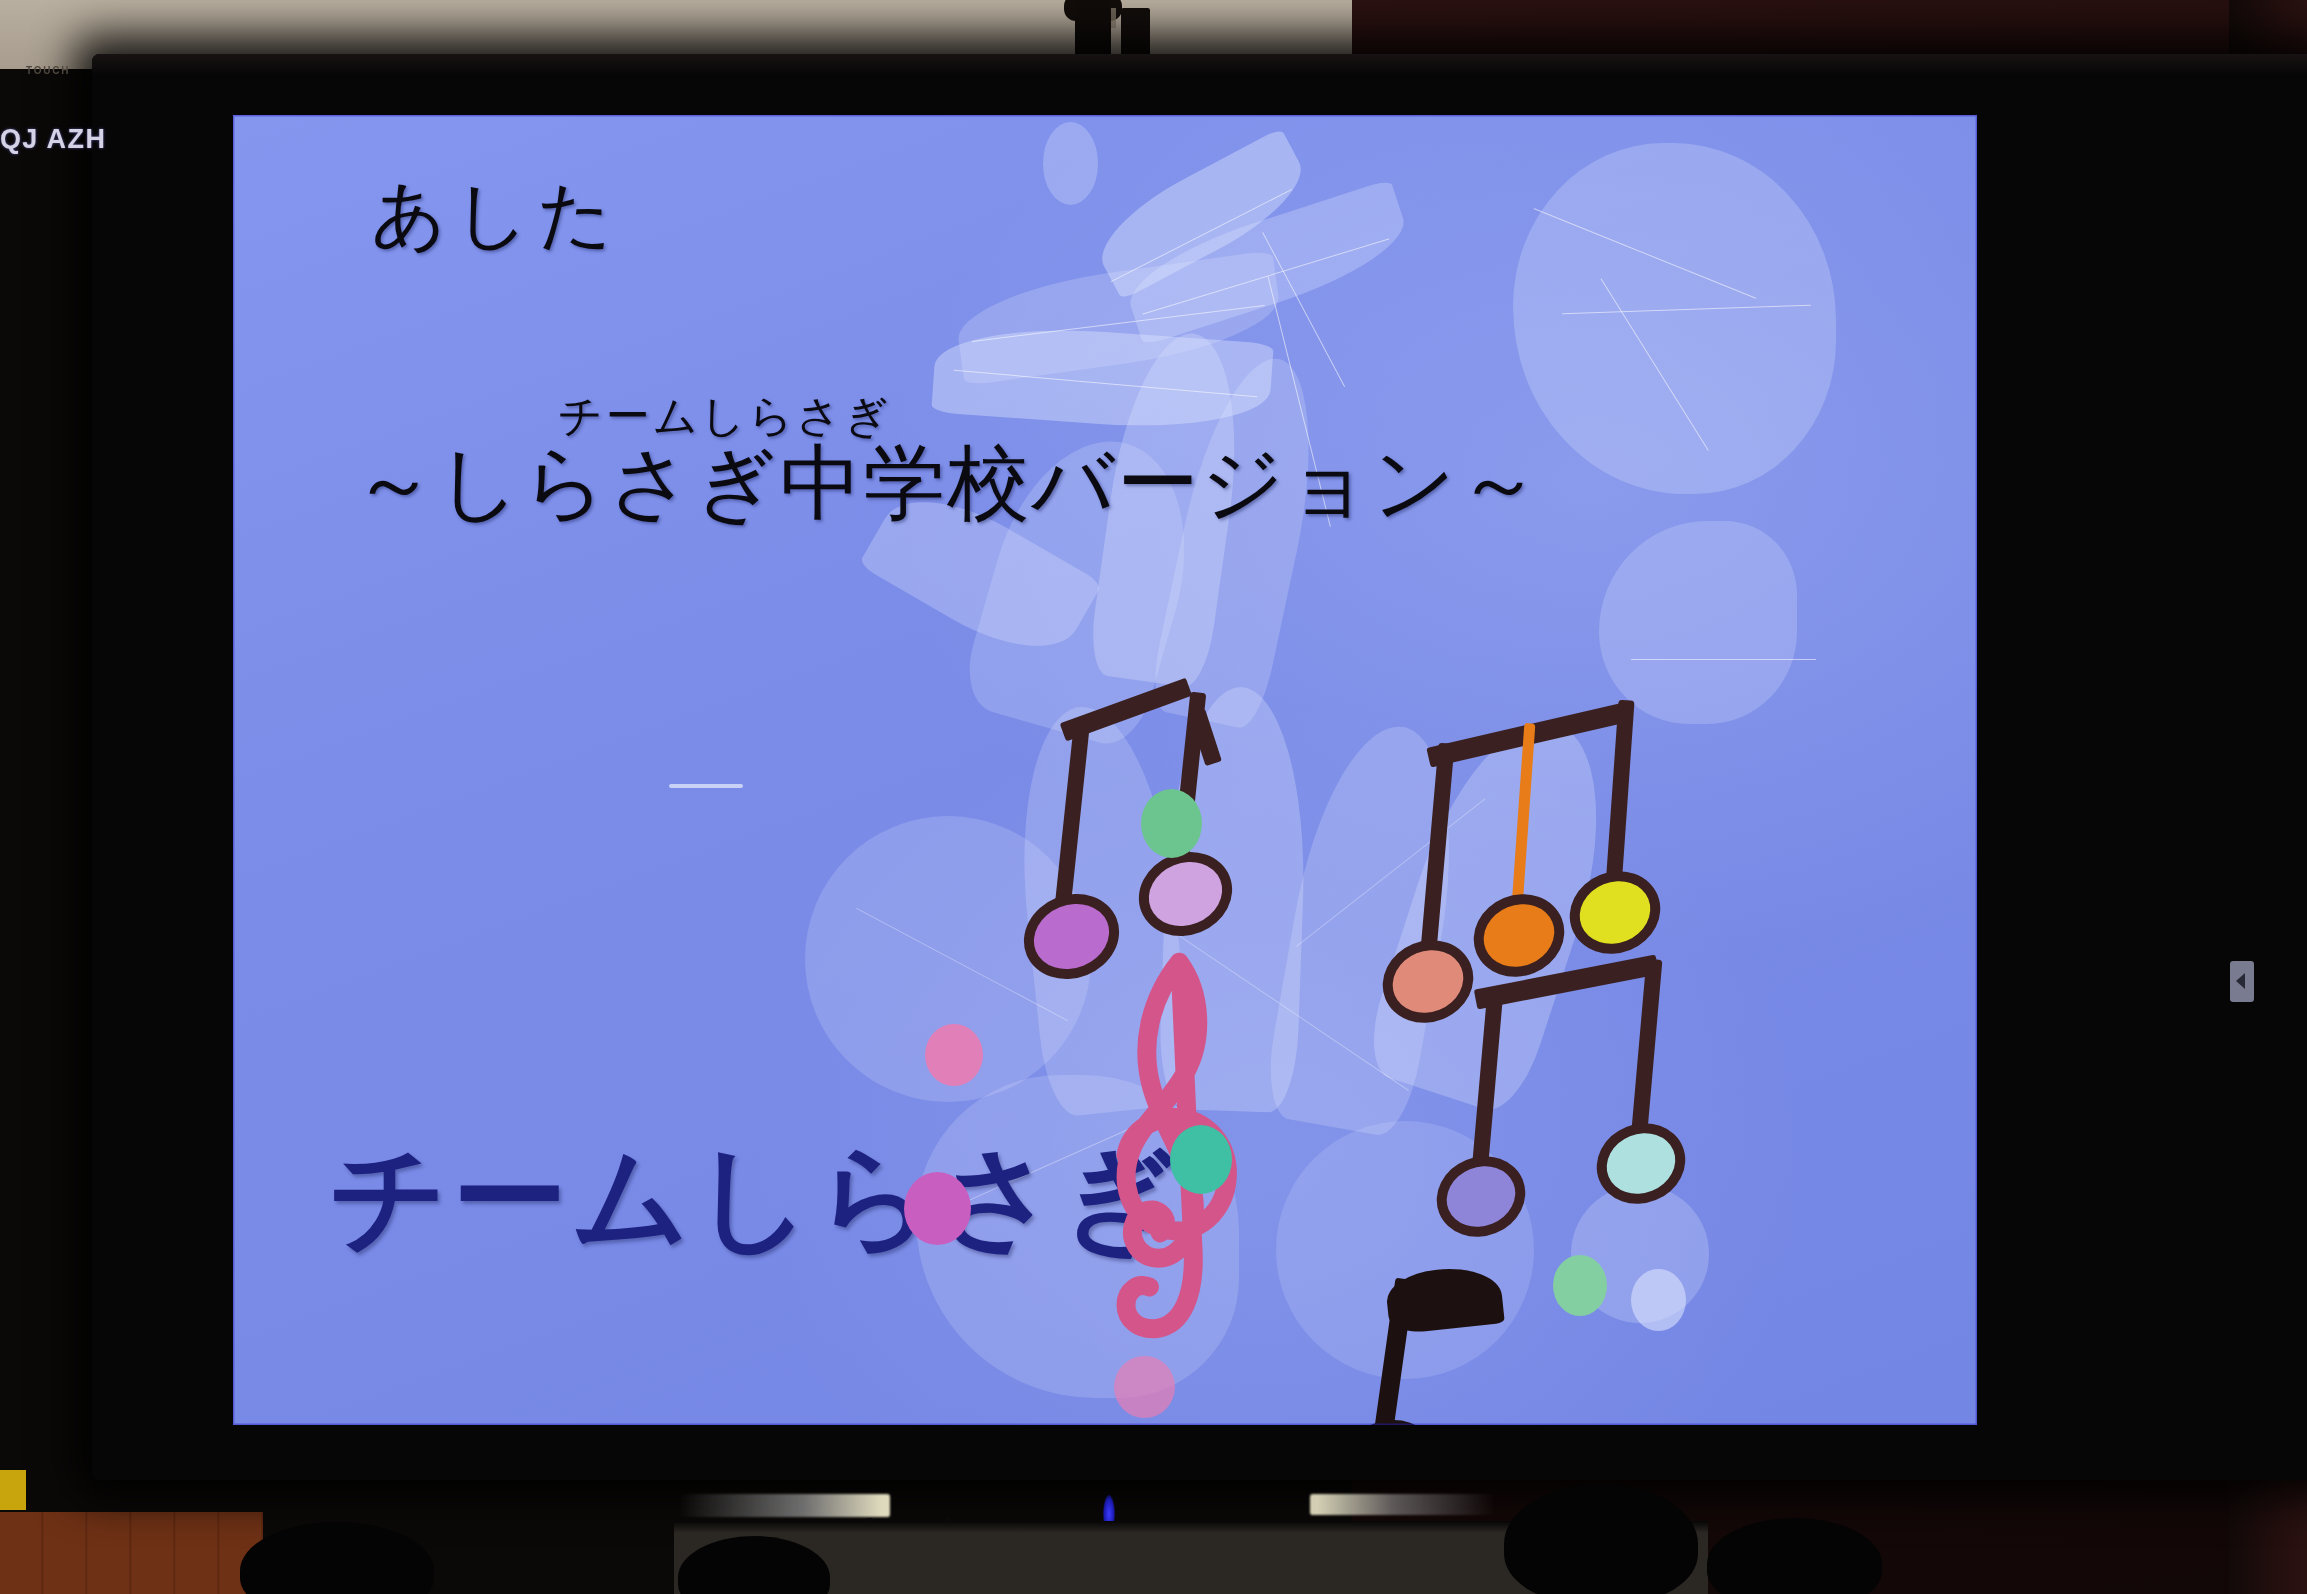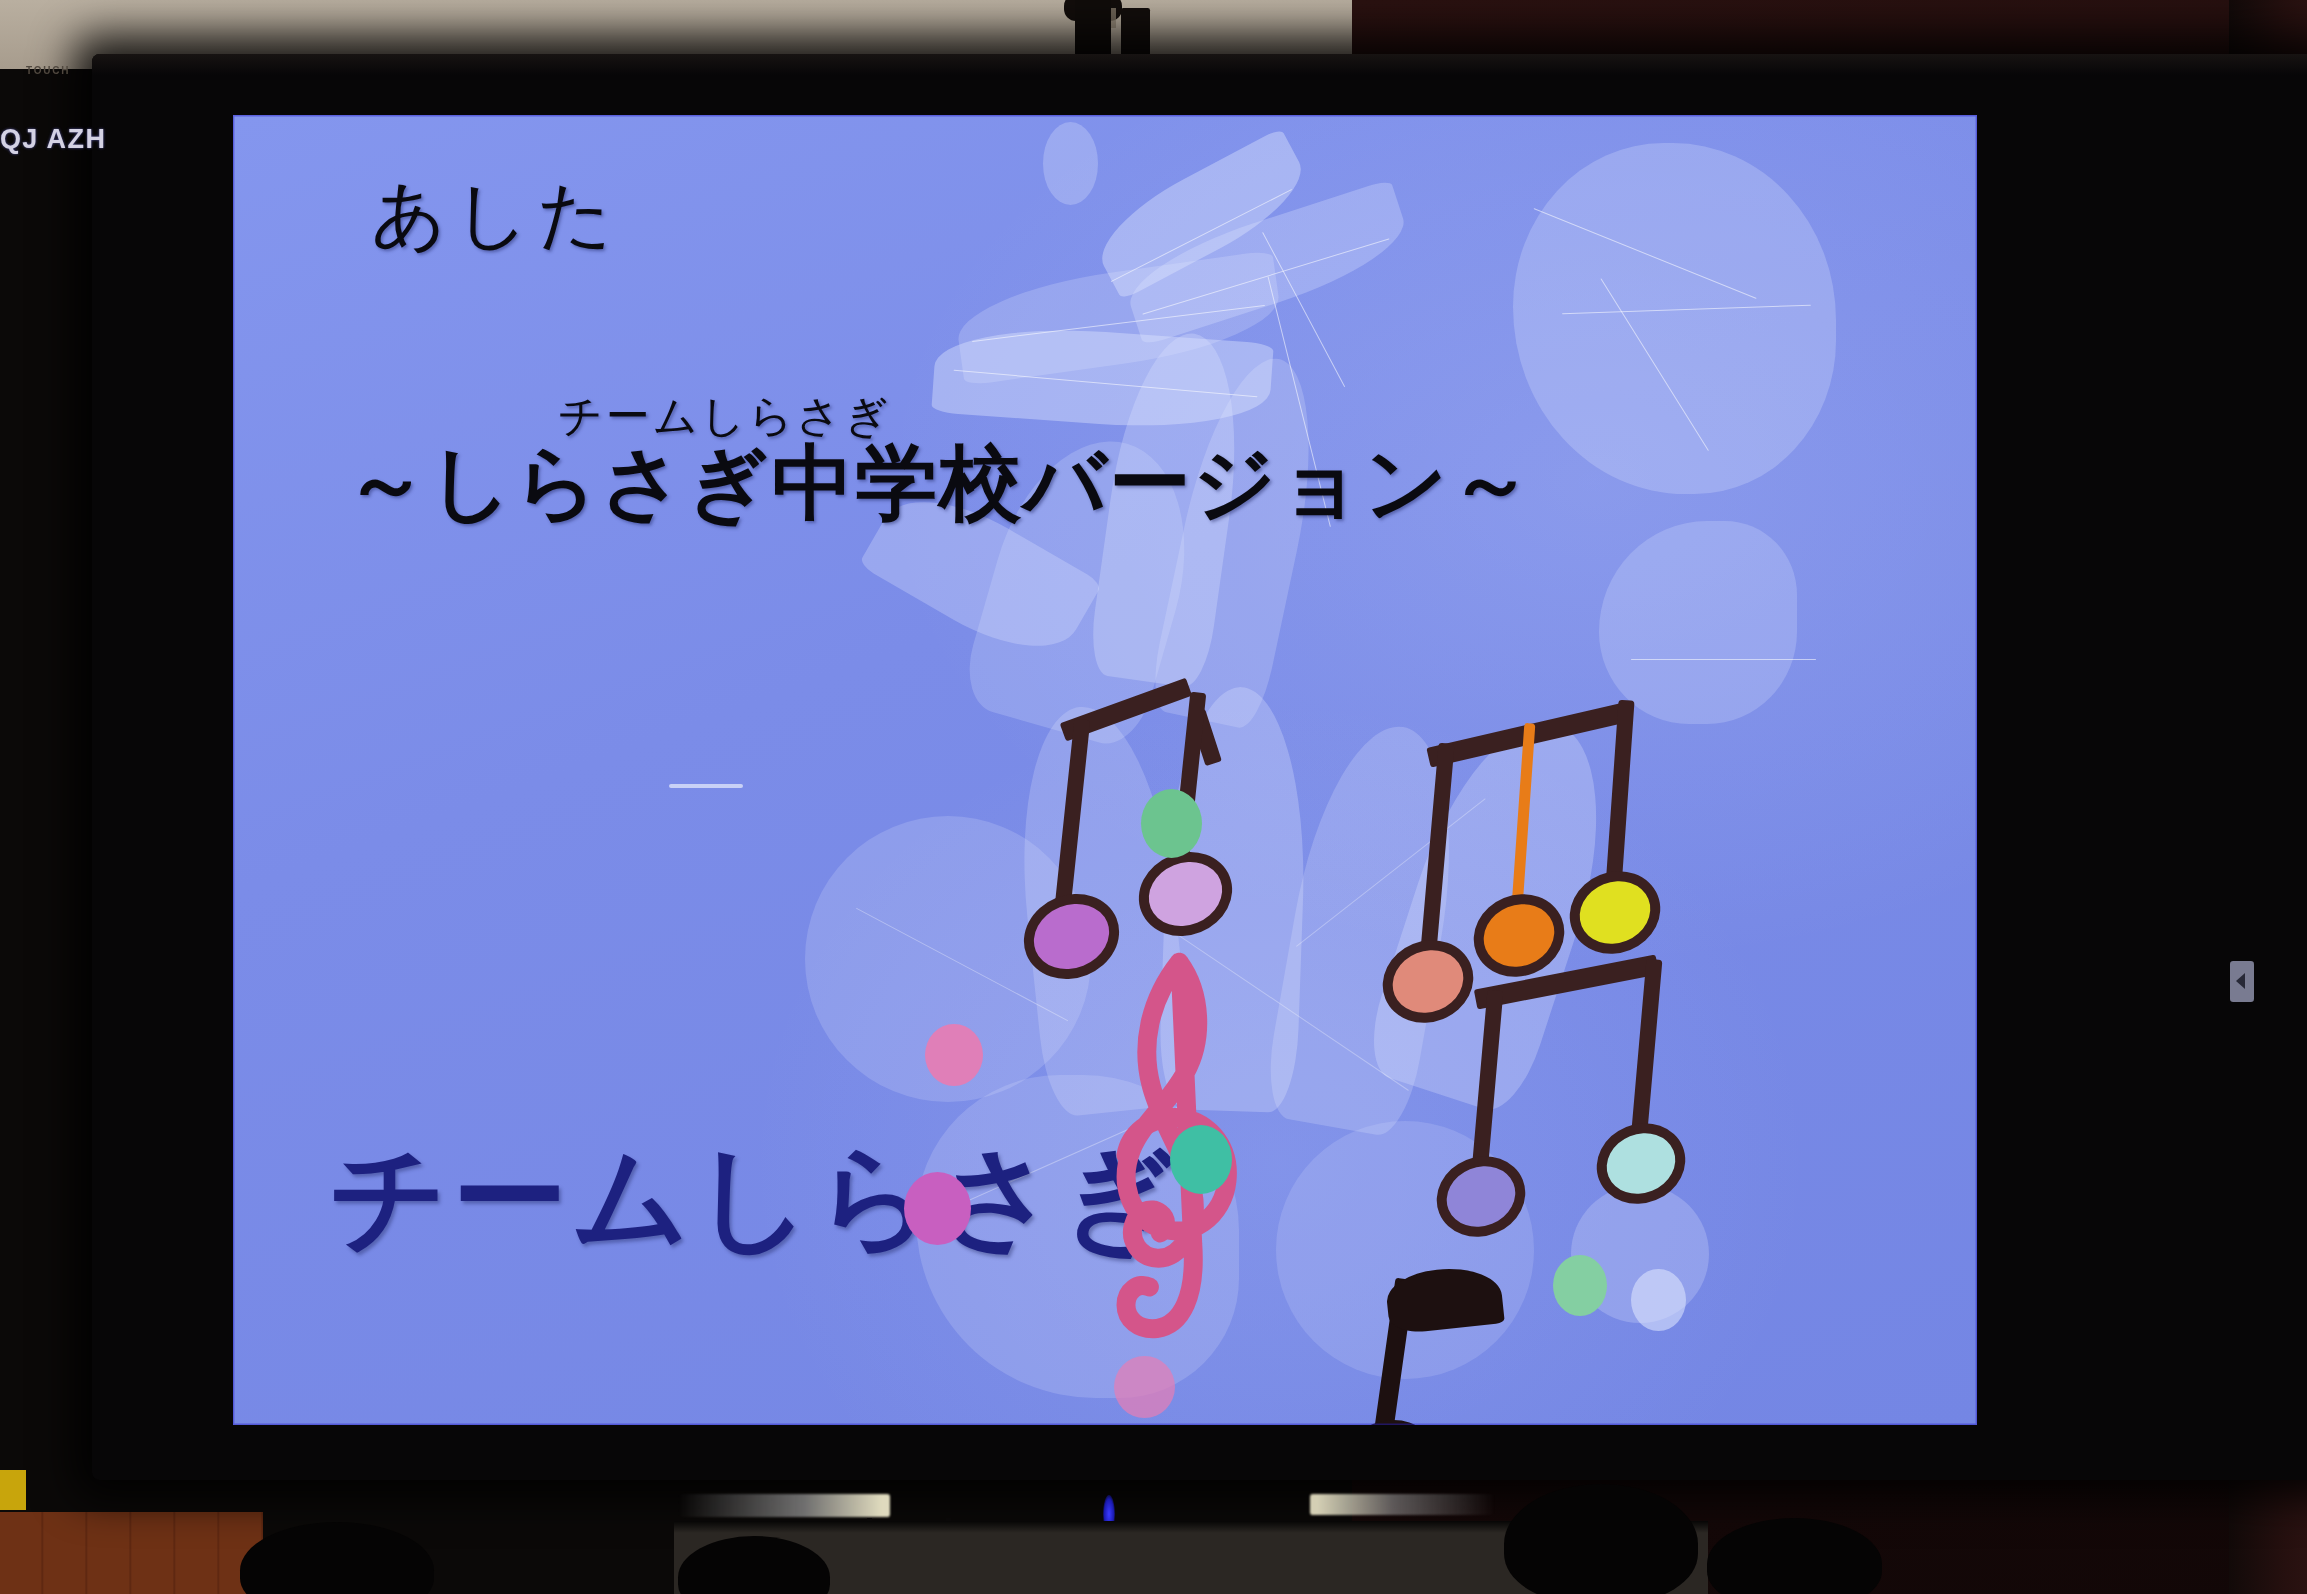"～しらさぎ中学校バージョン～" .subtitle { font-weight: 700 -> 400; left: 112px -> 120px }
